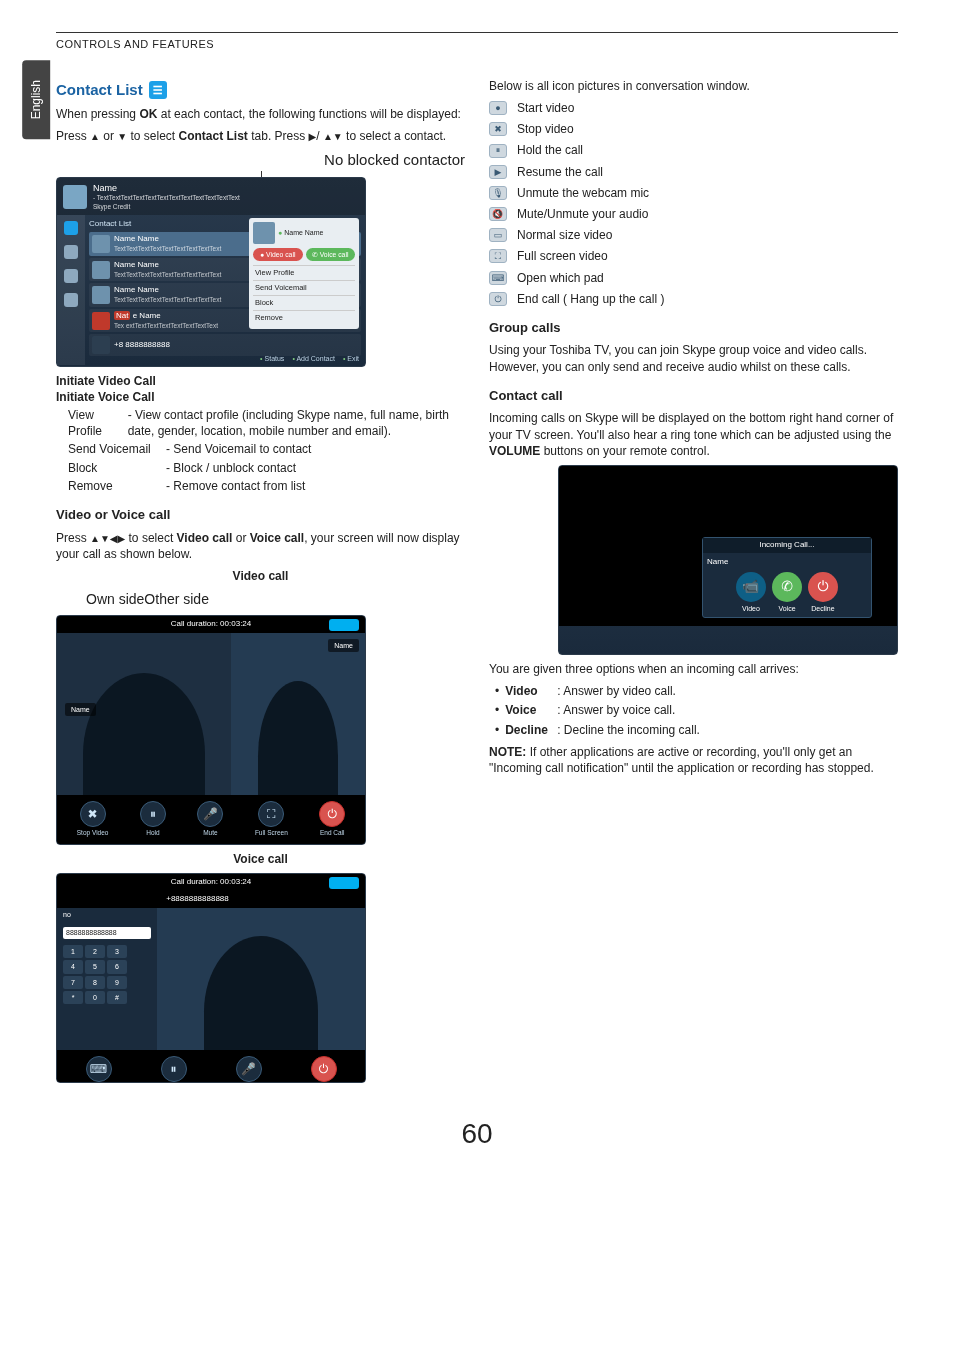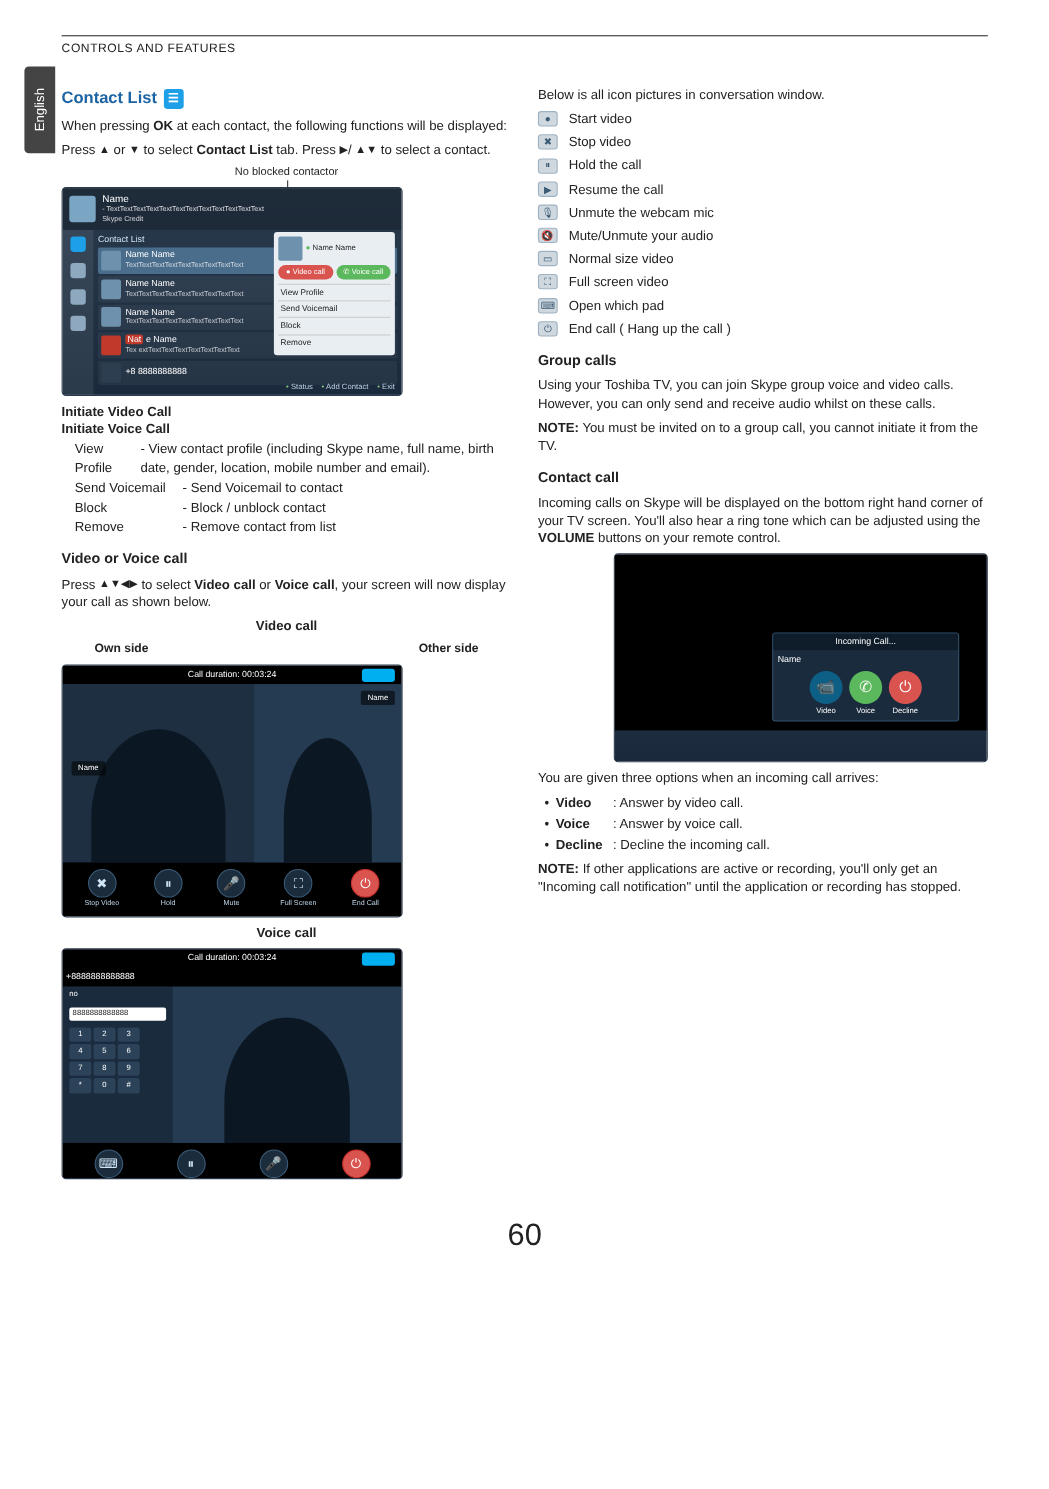"No blocked contactor" .callout { font-size: 10px -> 15px; text-align: center -> right }
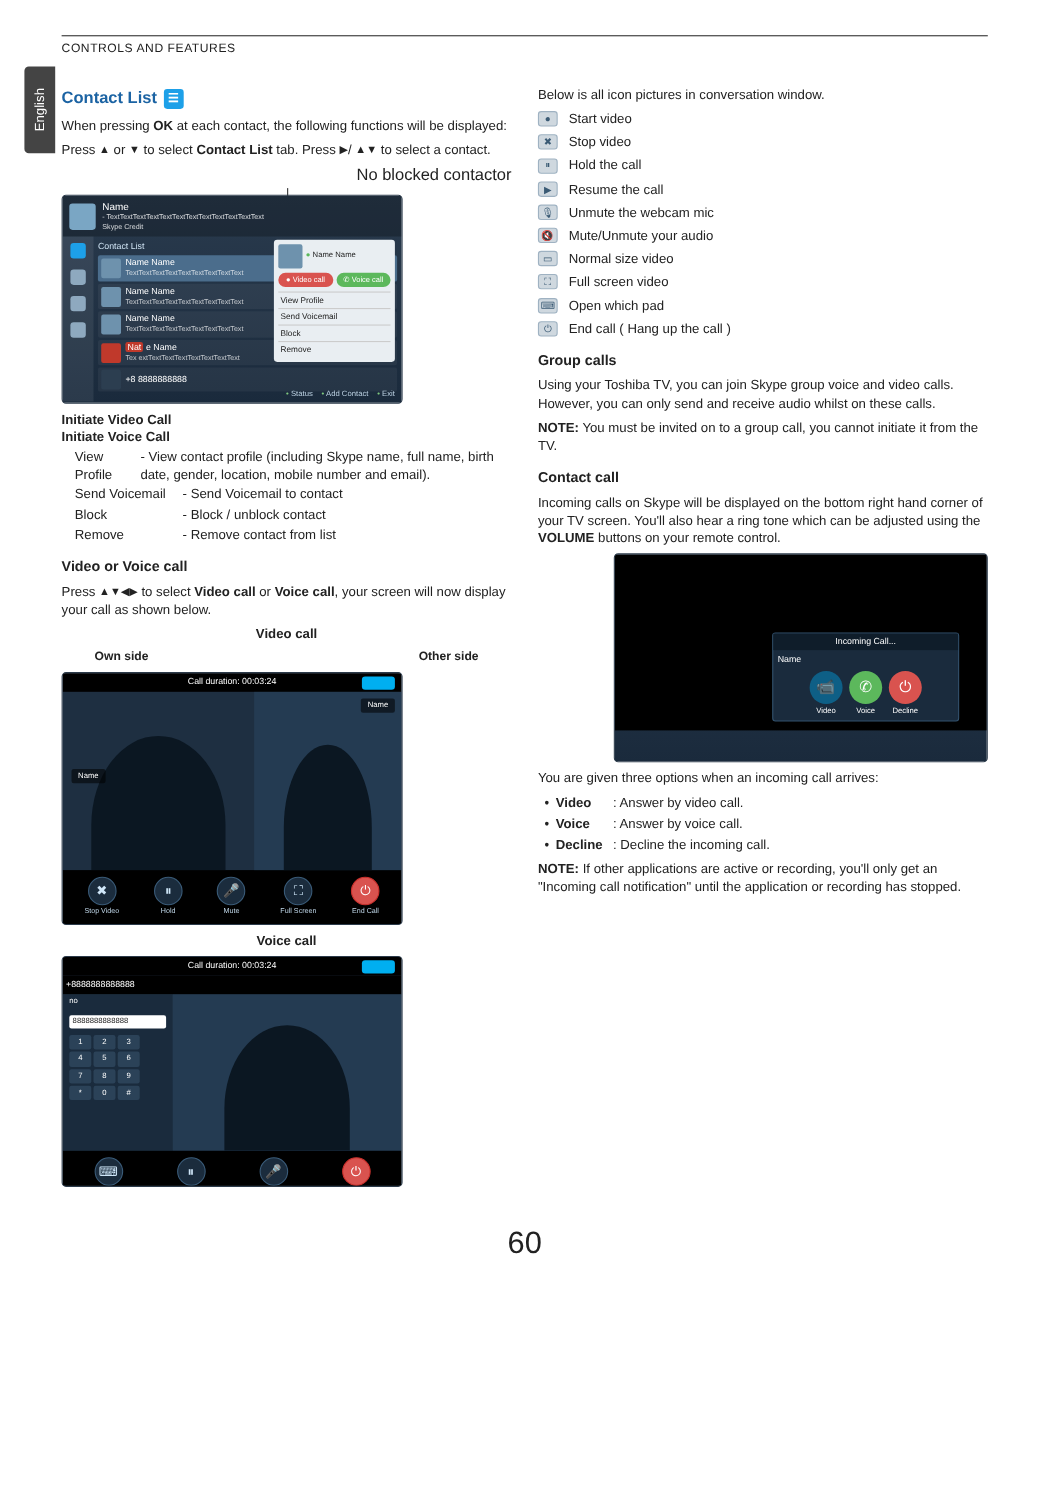"NOTE: You must be invited" p { html: <p><span>NOTE:</span><span> You must be invited on to a group call, you cannot initiate it from the TV.</span></p> -> none }
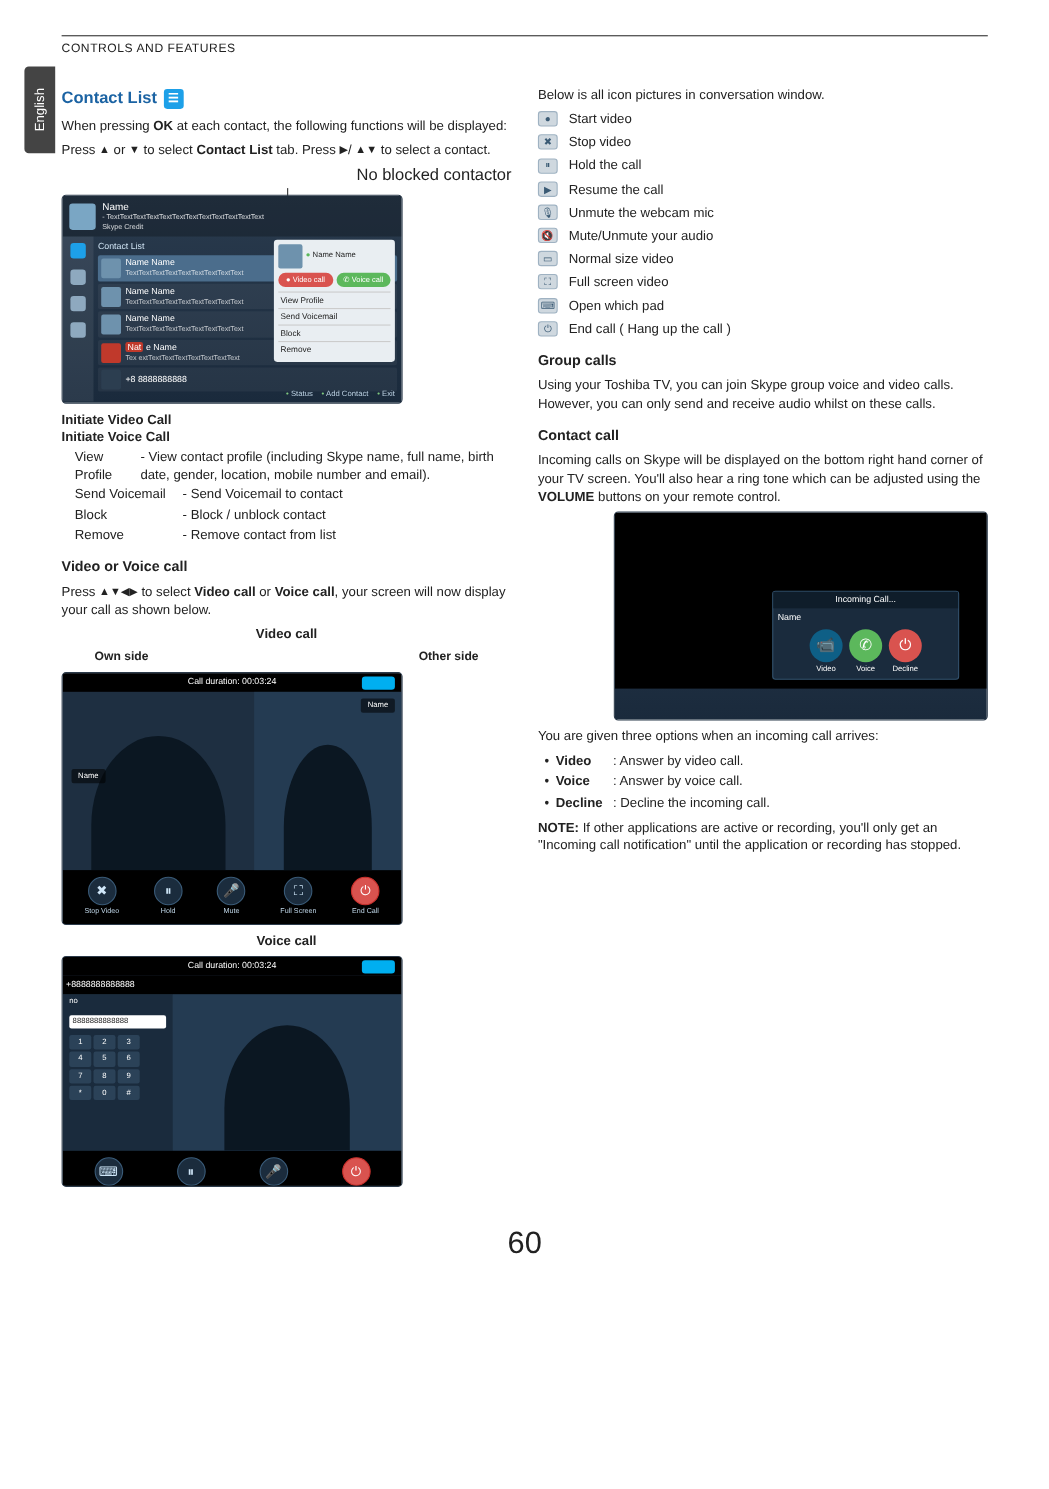"Own side" .labels-row { font-size: 11px -> 14px; font-weight: bold -> none; justify-content: space-between -> none }
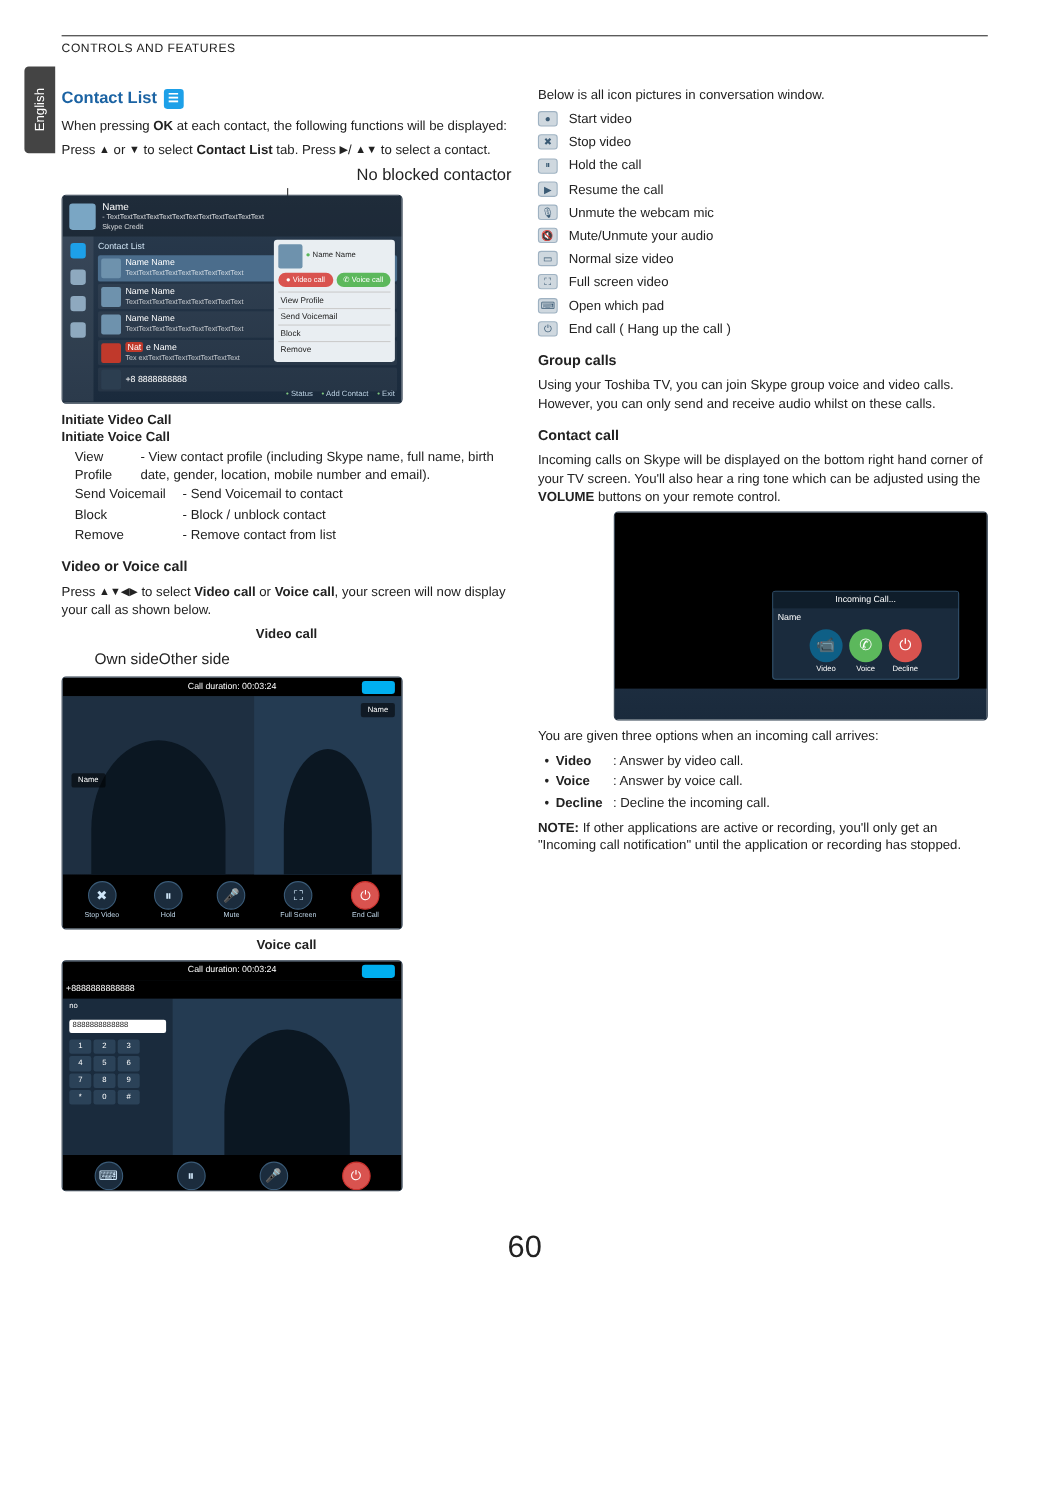"+8888888888888" div.vs-bar { text-align: left -> center }
